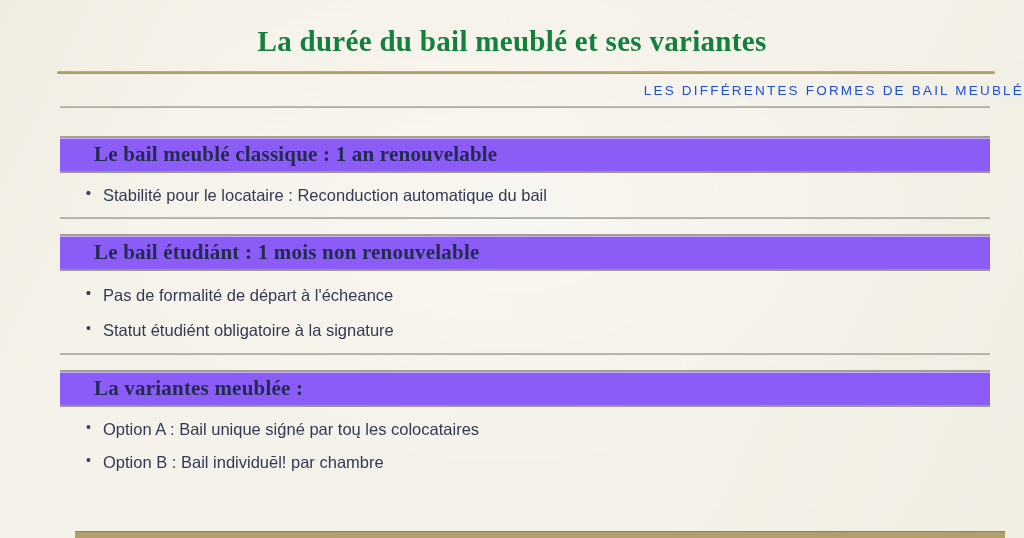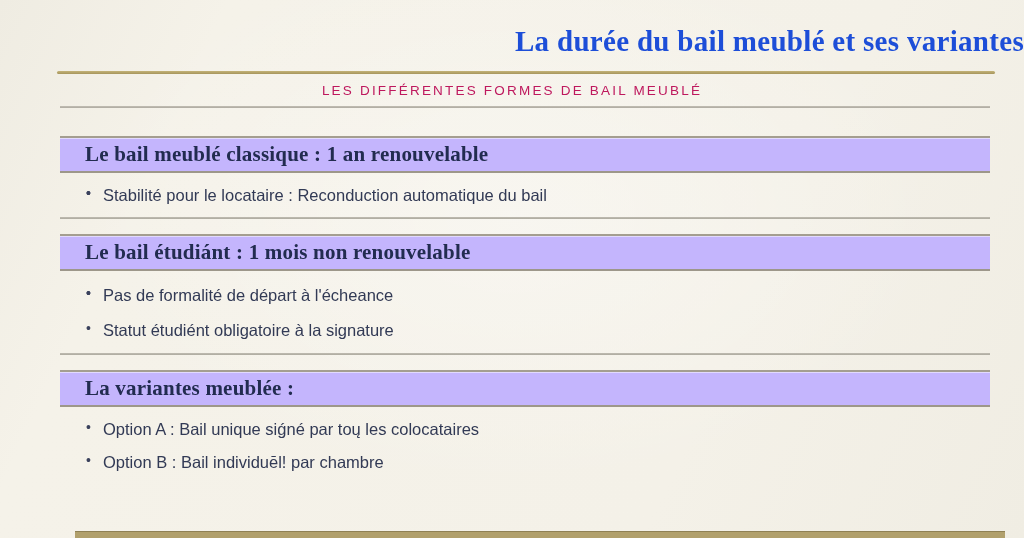"La durée du bail meublé" .title { color: #1d4ed8 -> #15803d; text-align: right -> center }
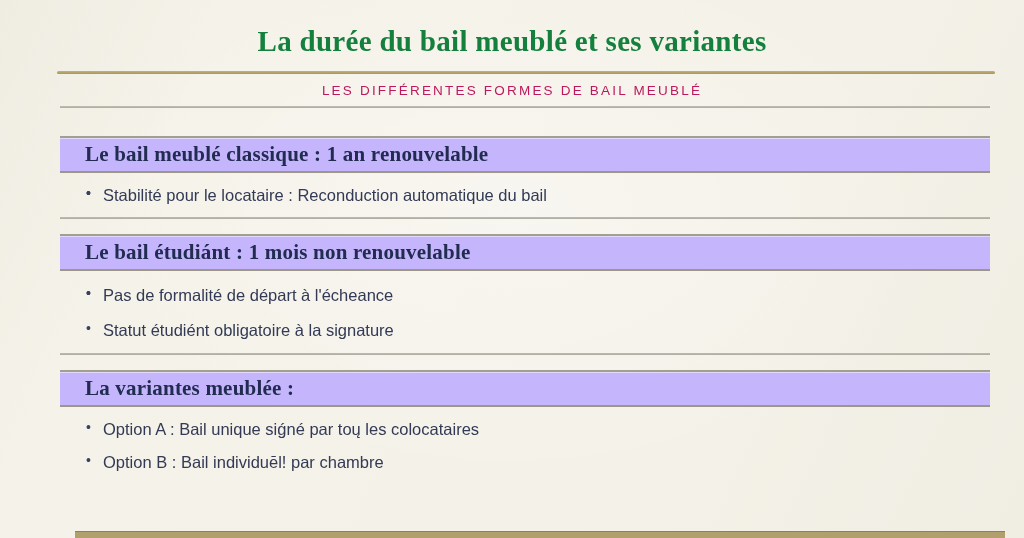"LES DIFFÉRENTES FORMES DE BAIL" .subtitle { color: #be185d -> #1d4ed8; text-align: center -> right }
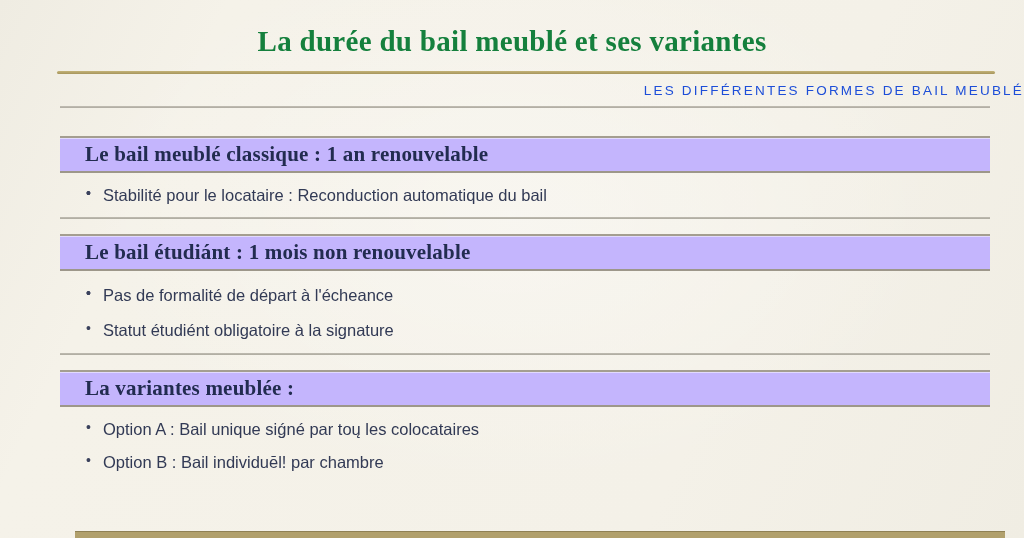"Le bail meublé classique :" .band { background: #c4b5fd -> #8b5cf6; padding-left: 25px -> 34px }
